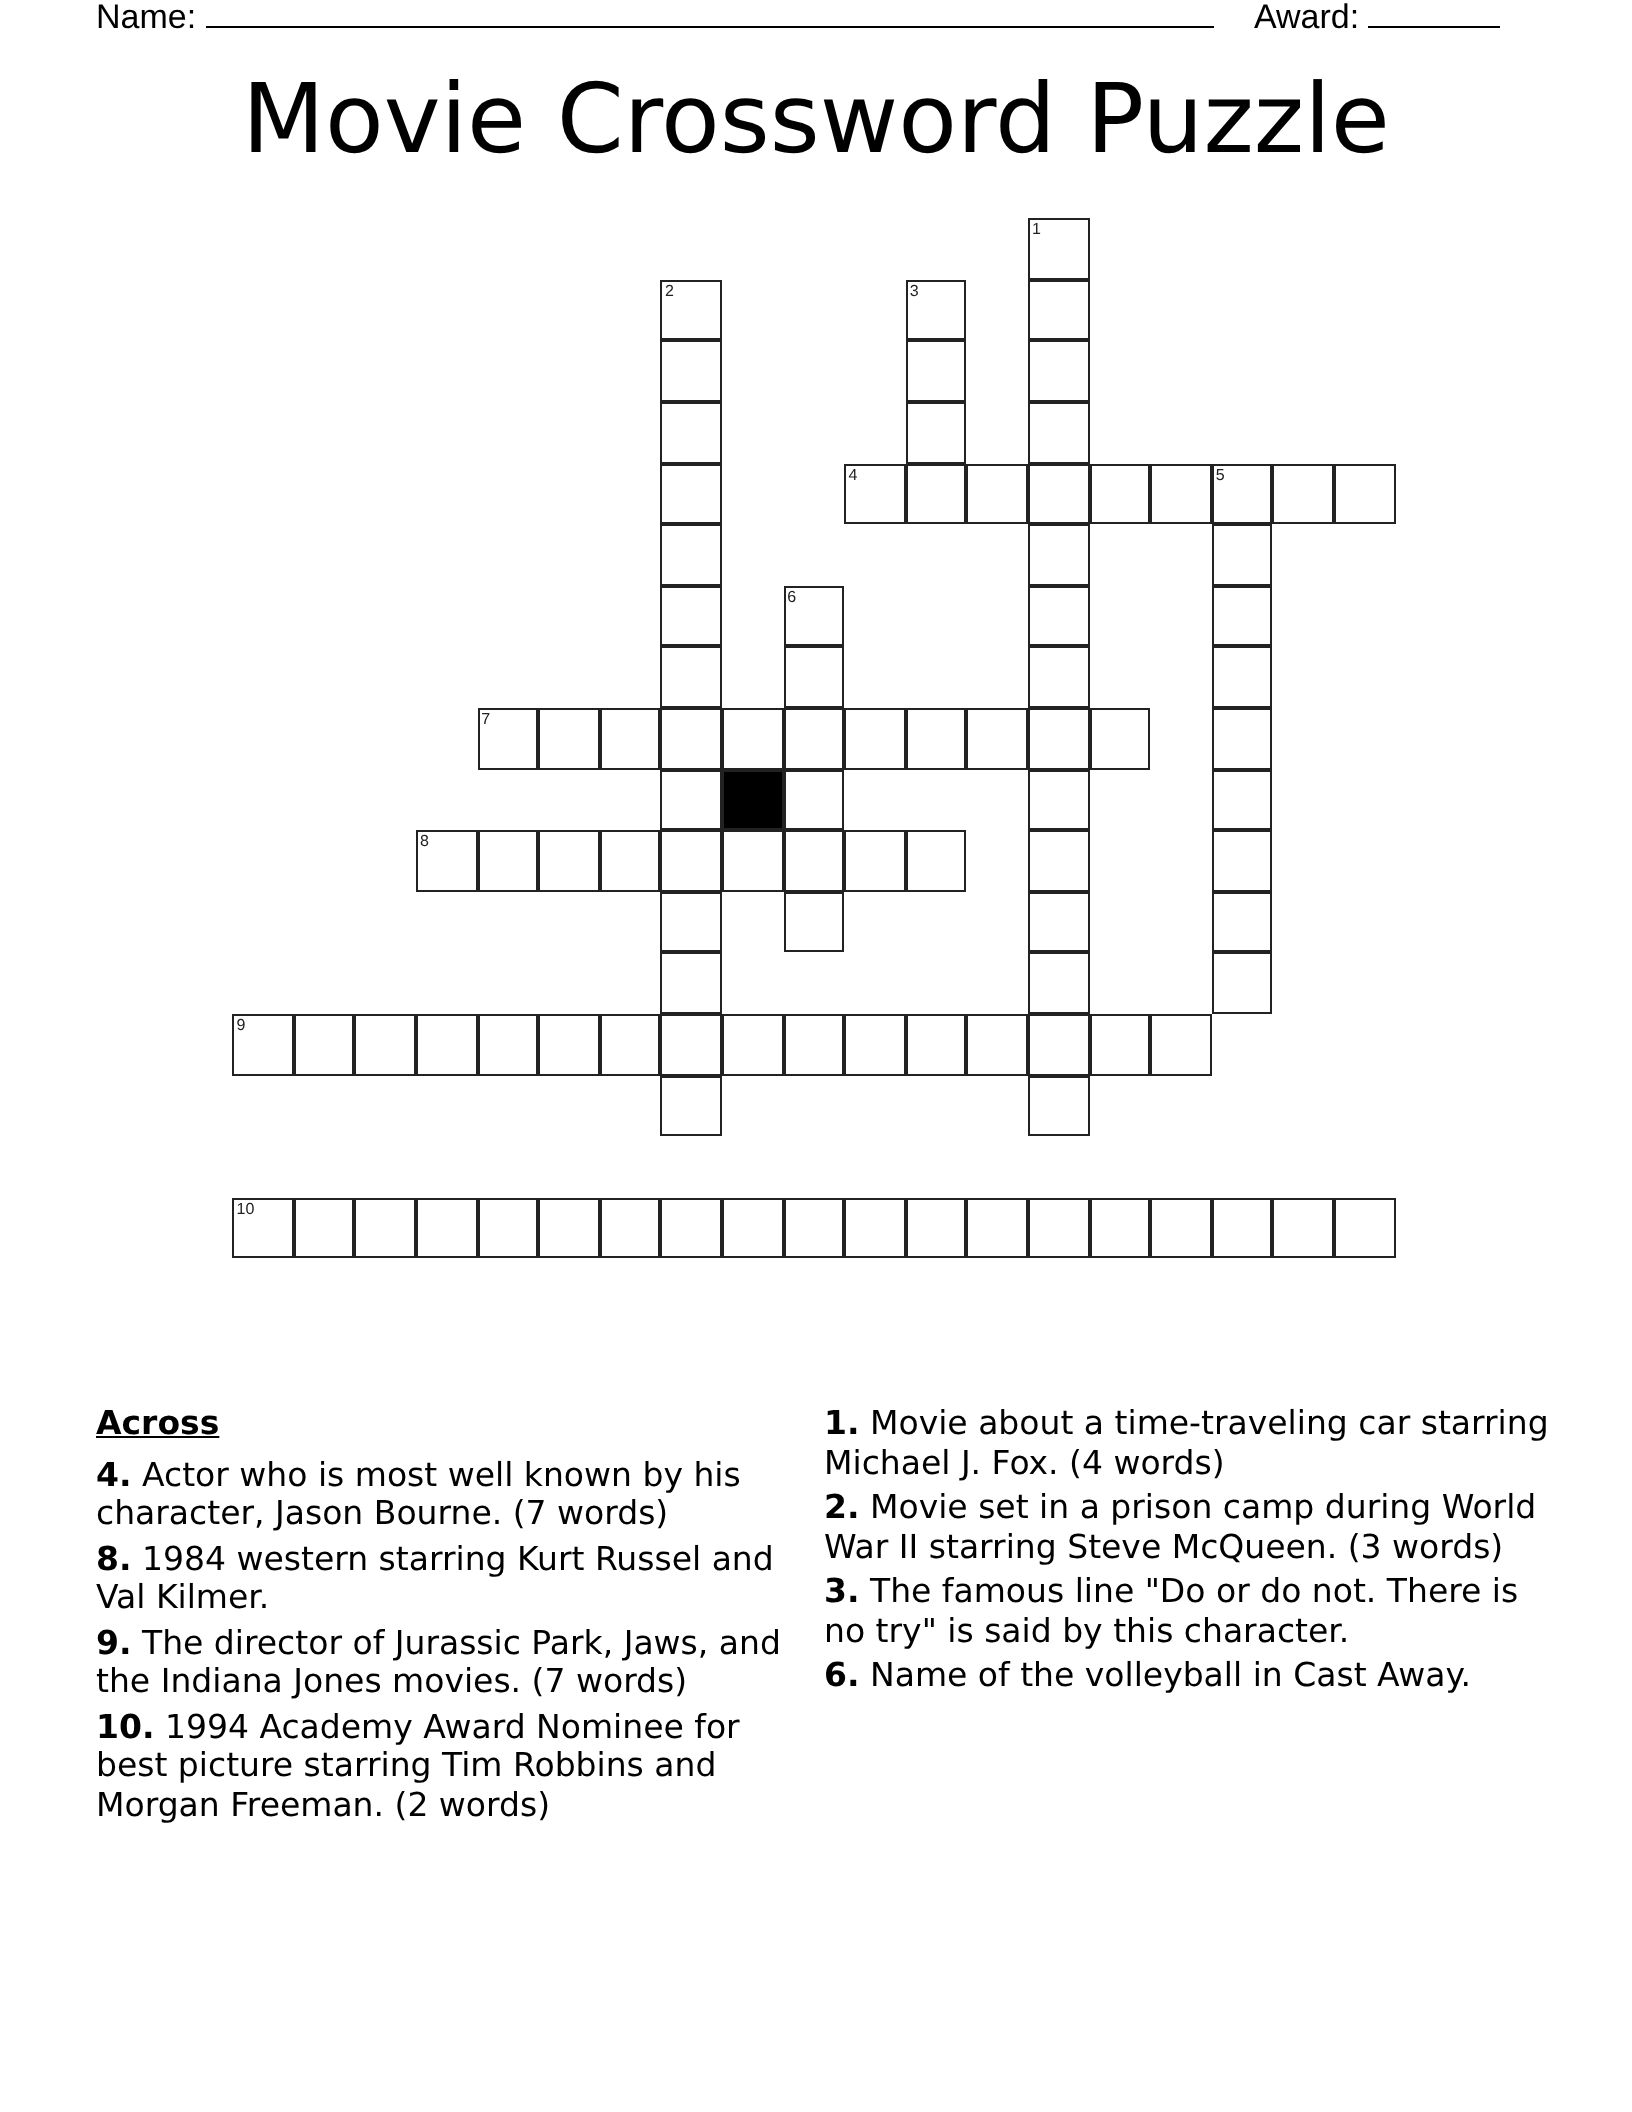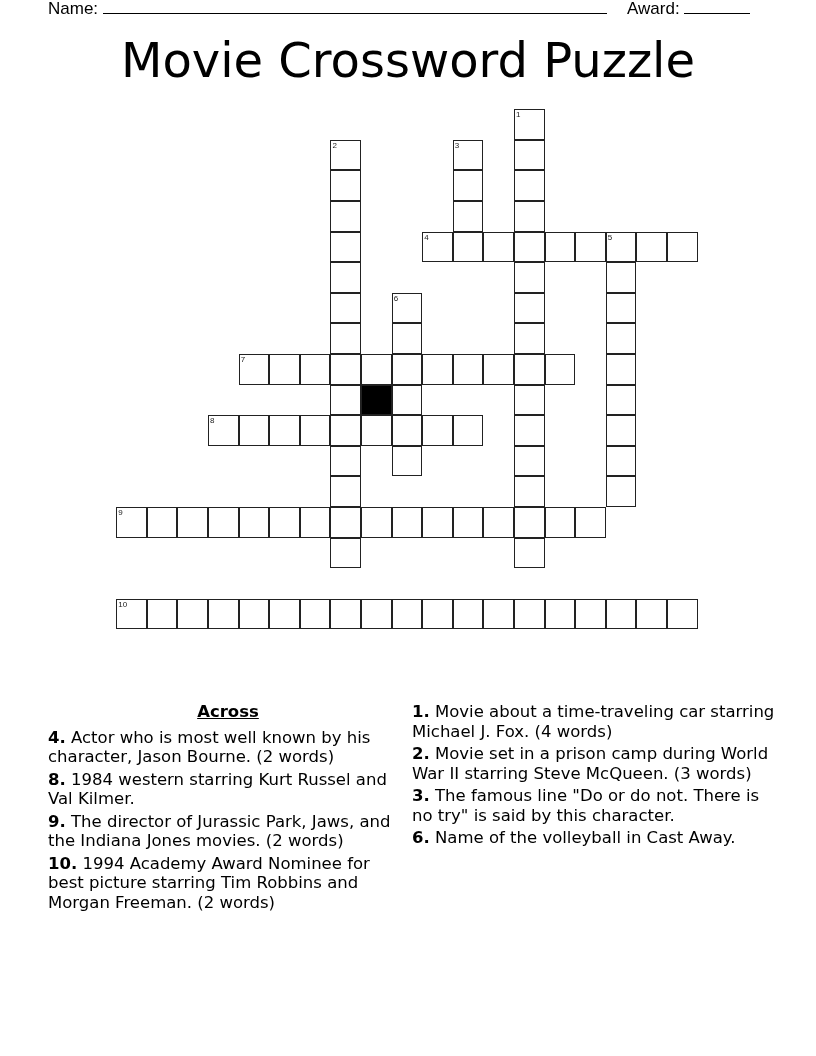"Across" .clues h3 { text-align: center -> none }
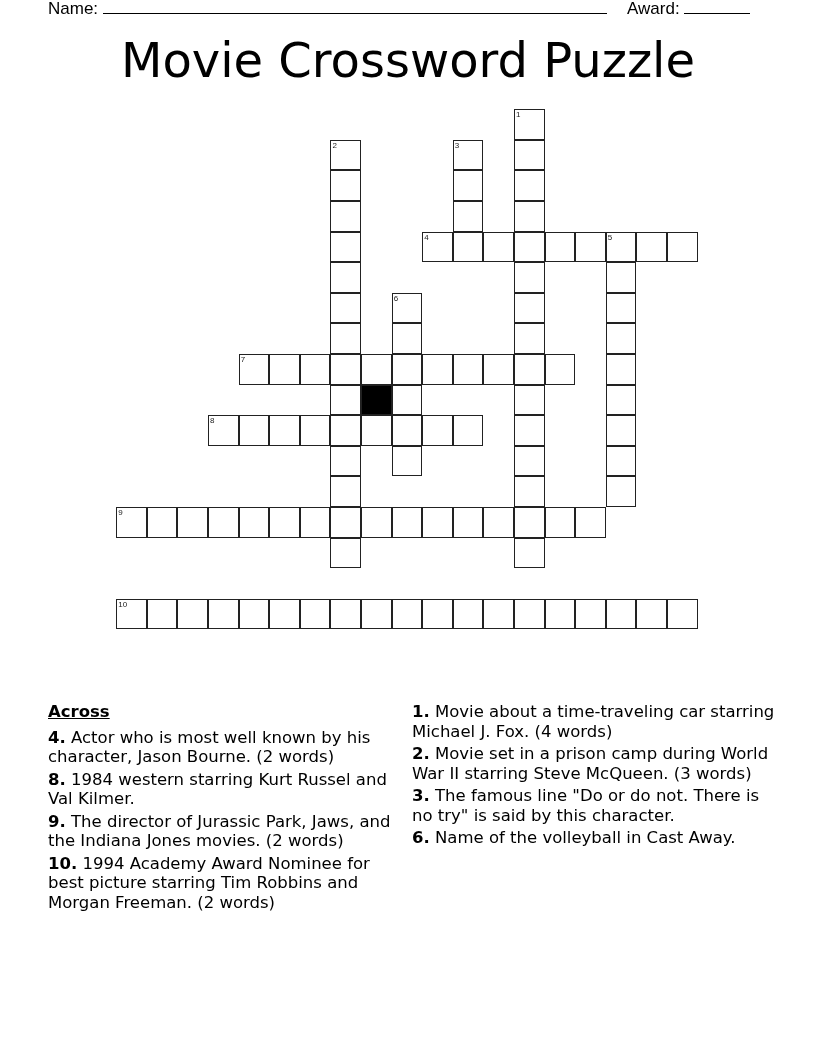"Actor who is most well" span { text: 2 -> 7 }
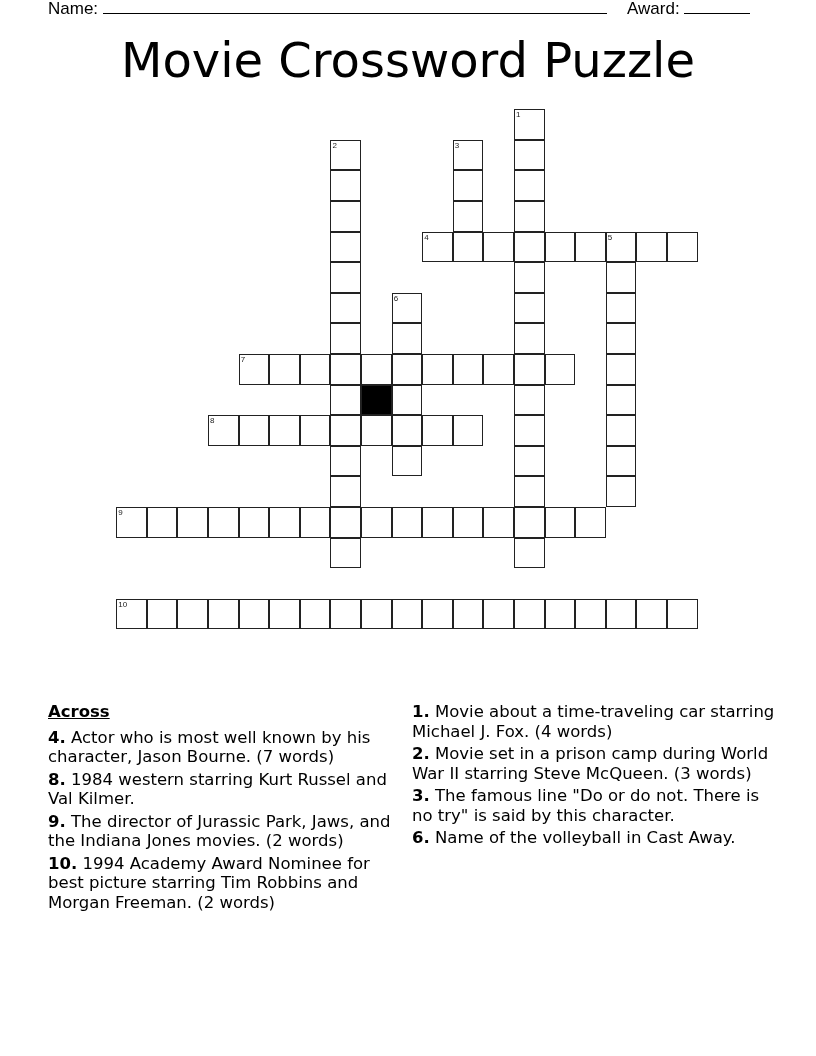"The director of Jurassic Park," span { text: 2 -> 7 }
